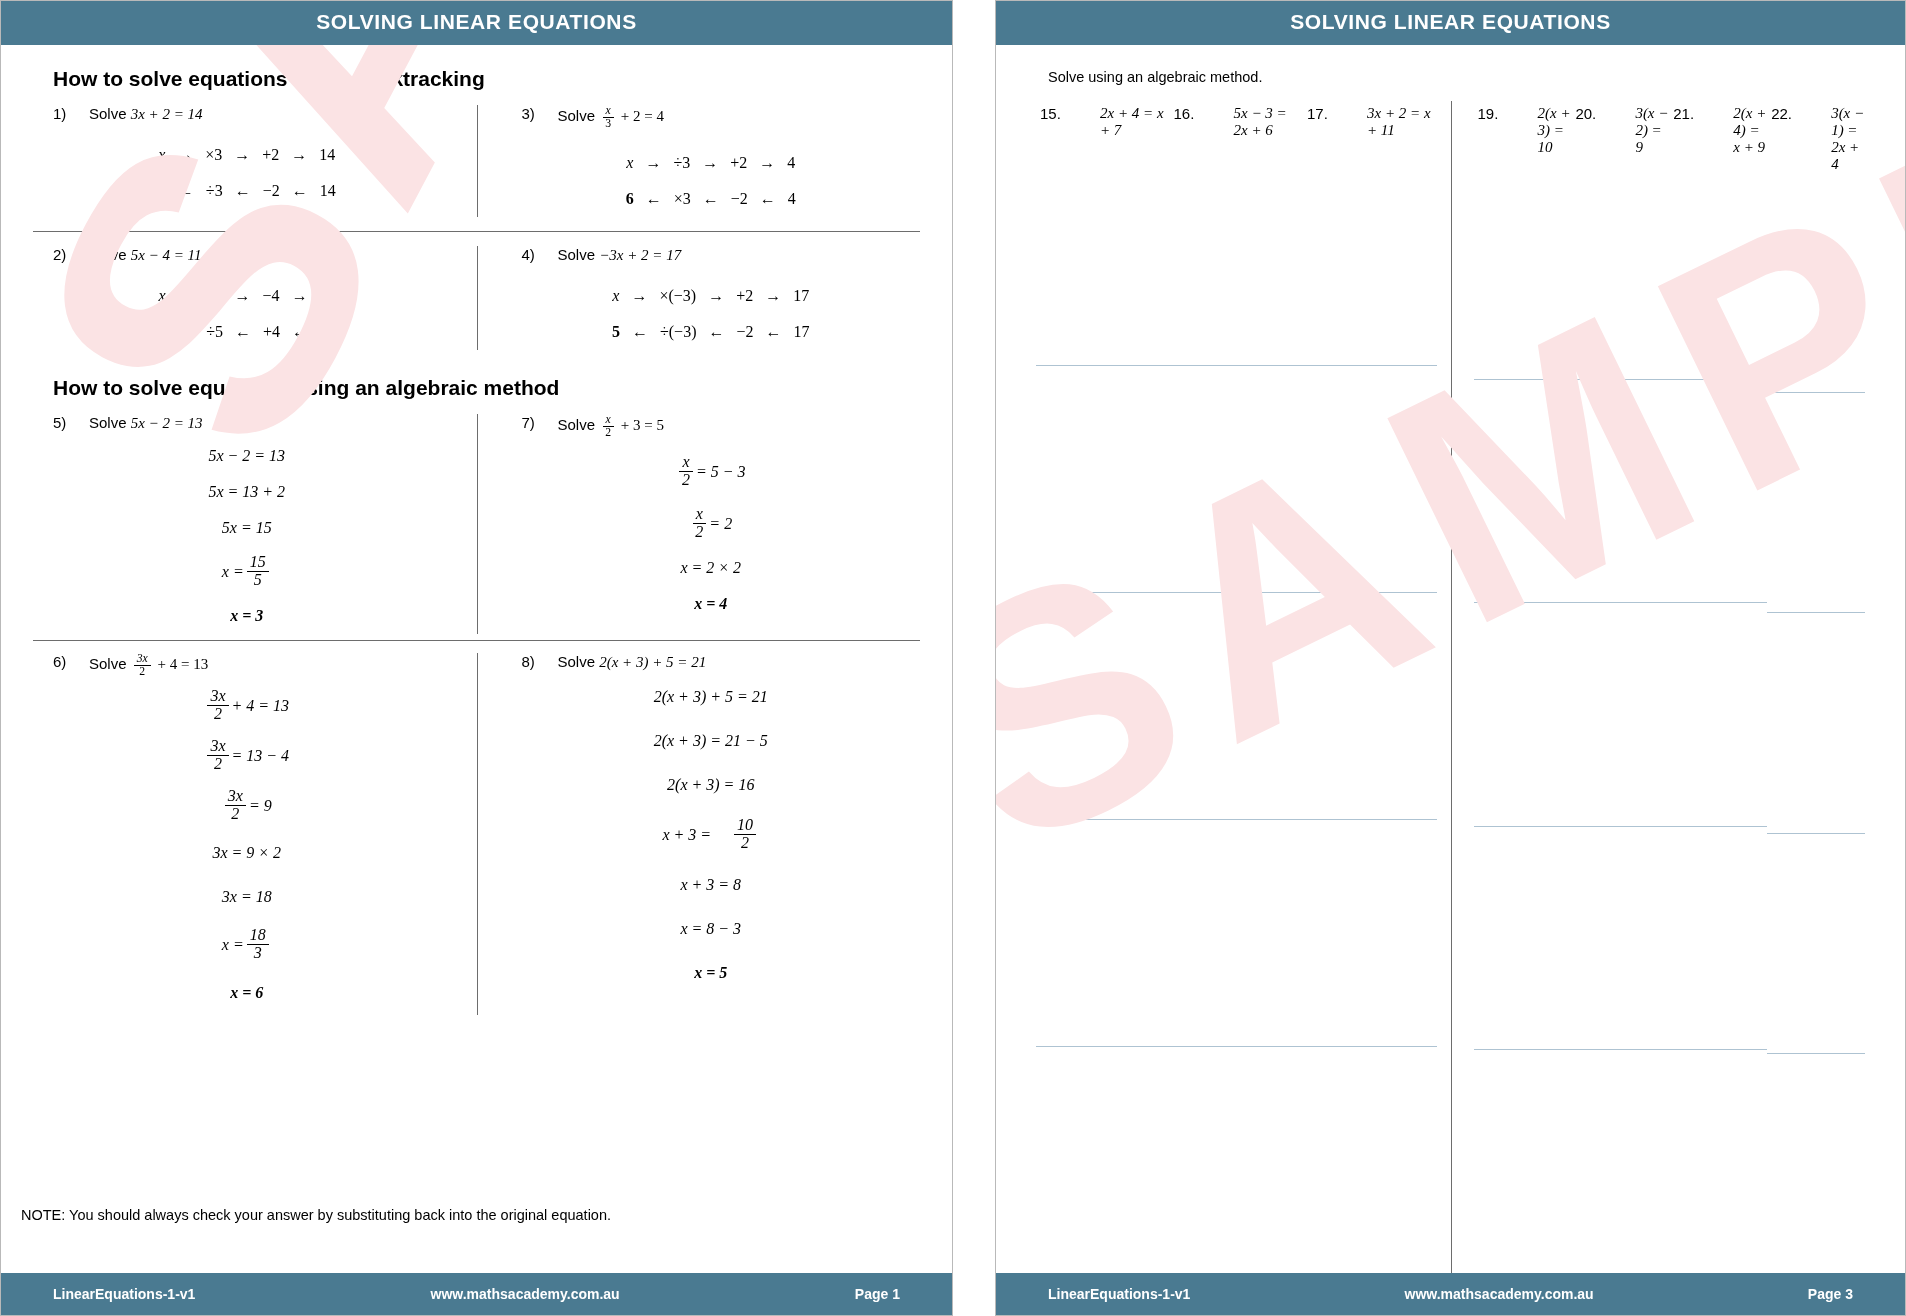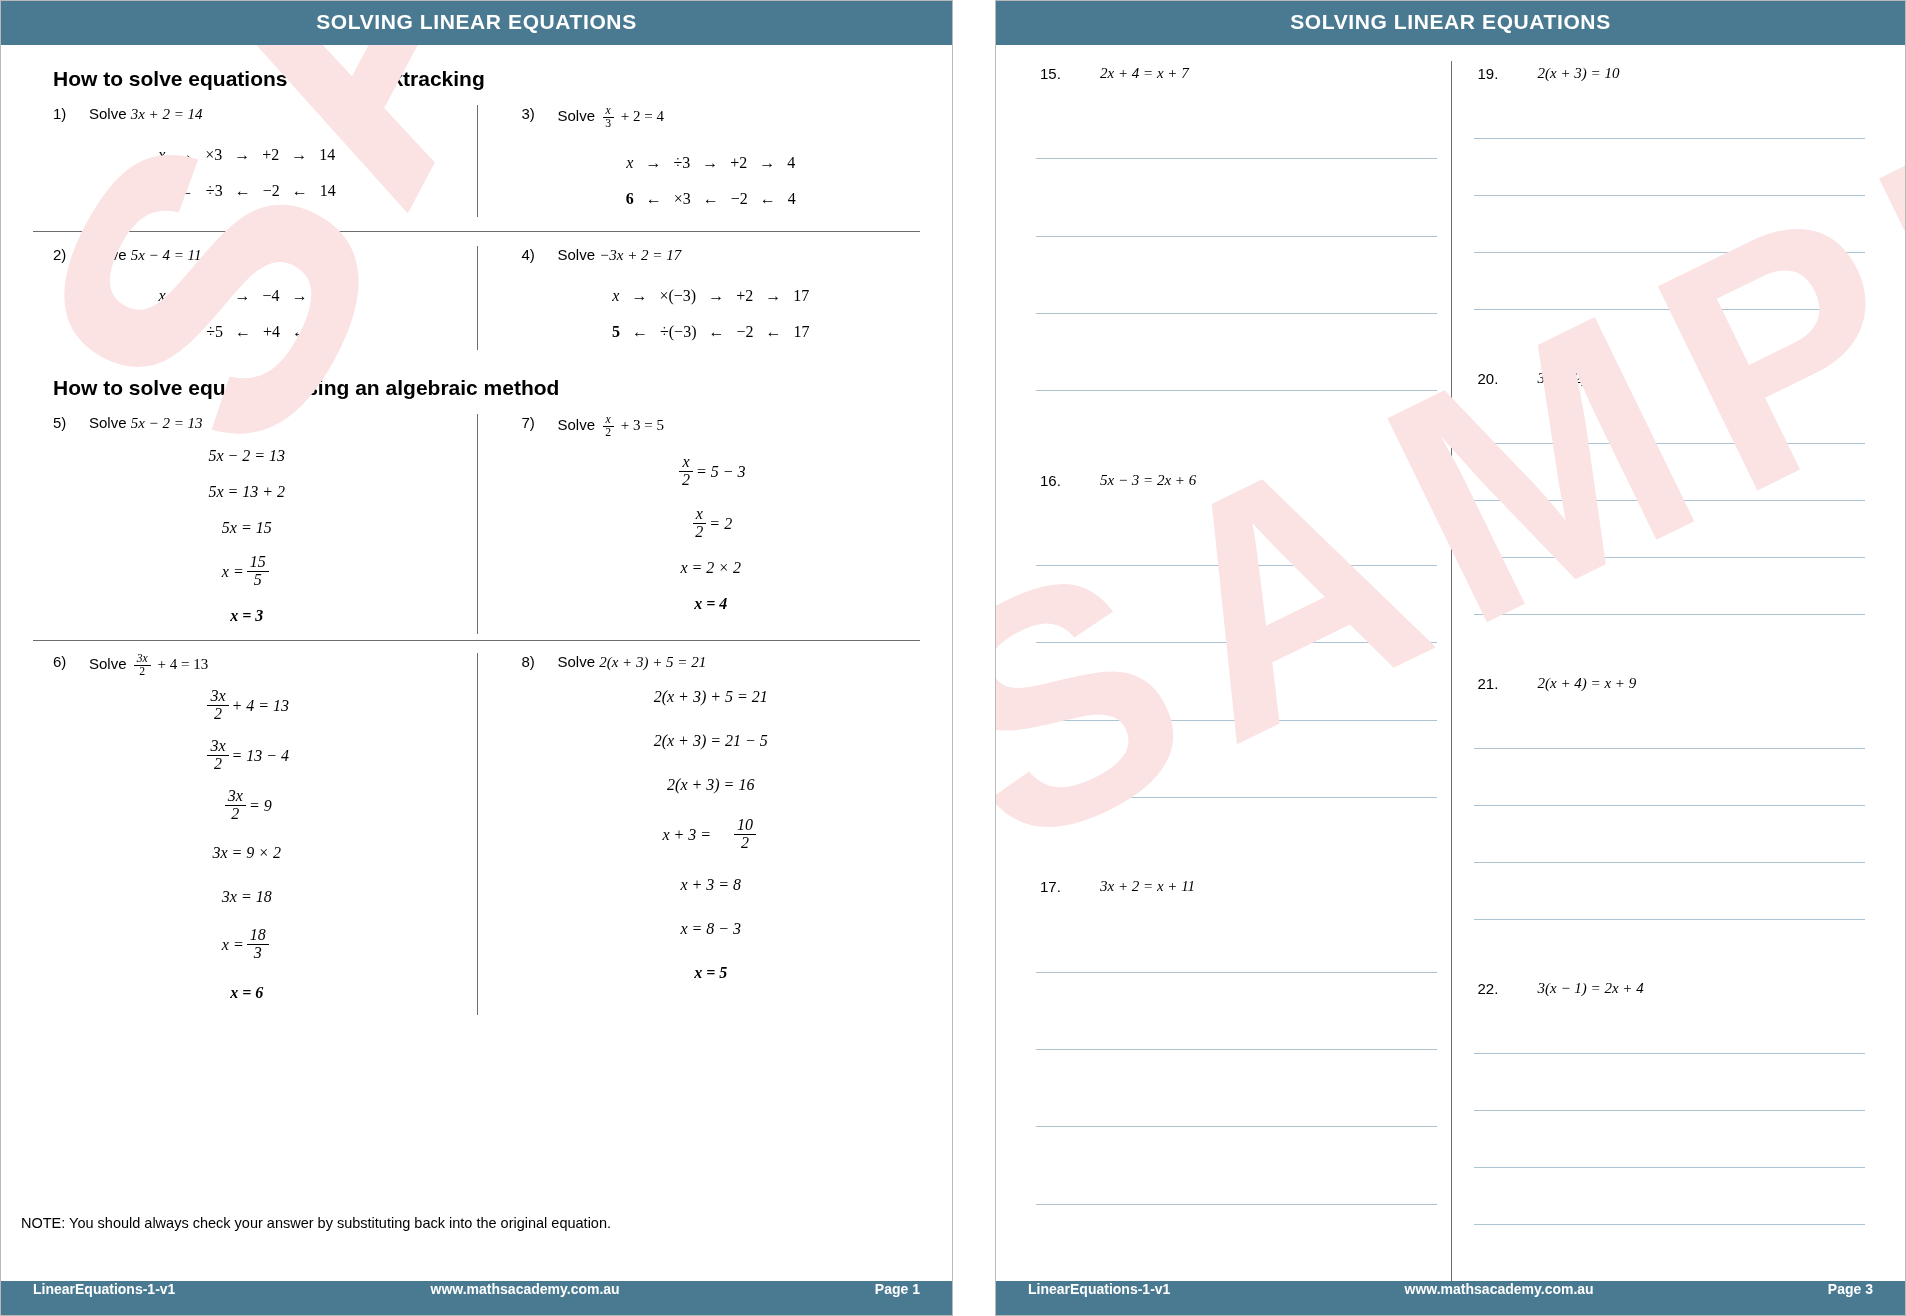"Solve using an algebraic method." div.instruction { html: none -> <div>Solve using an algebraic method.</div> }
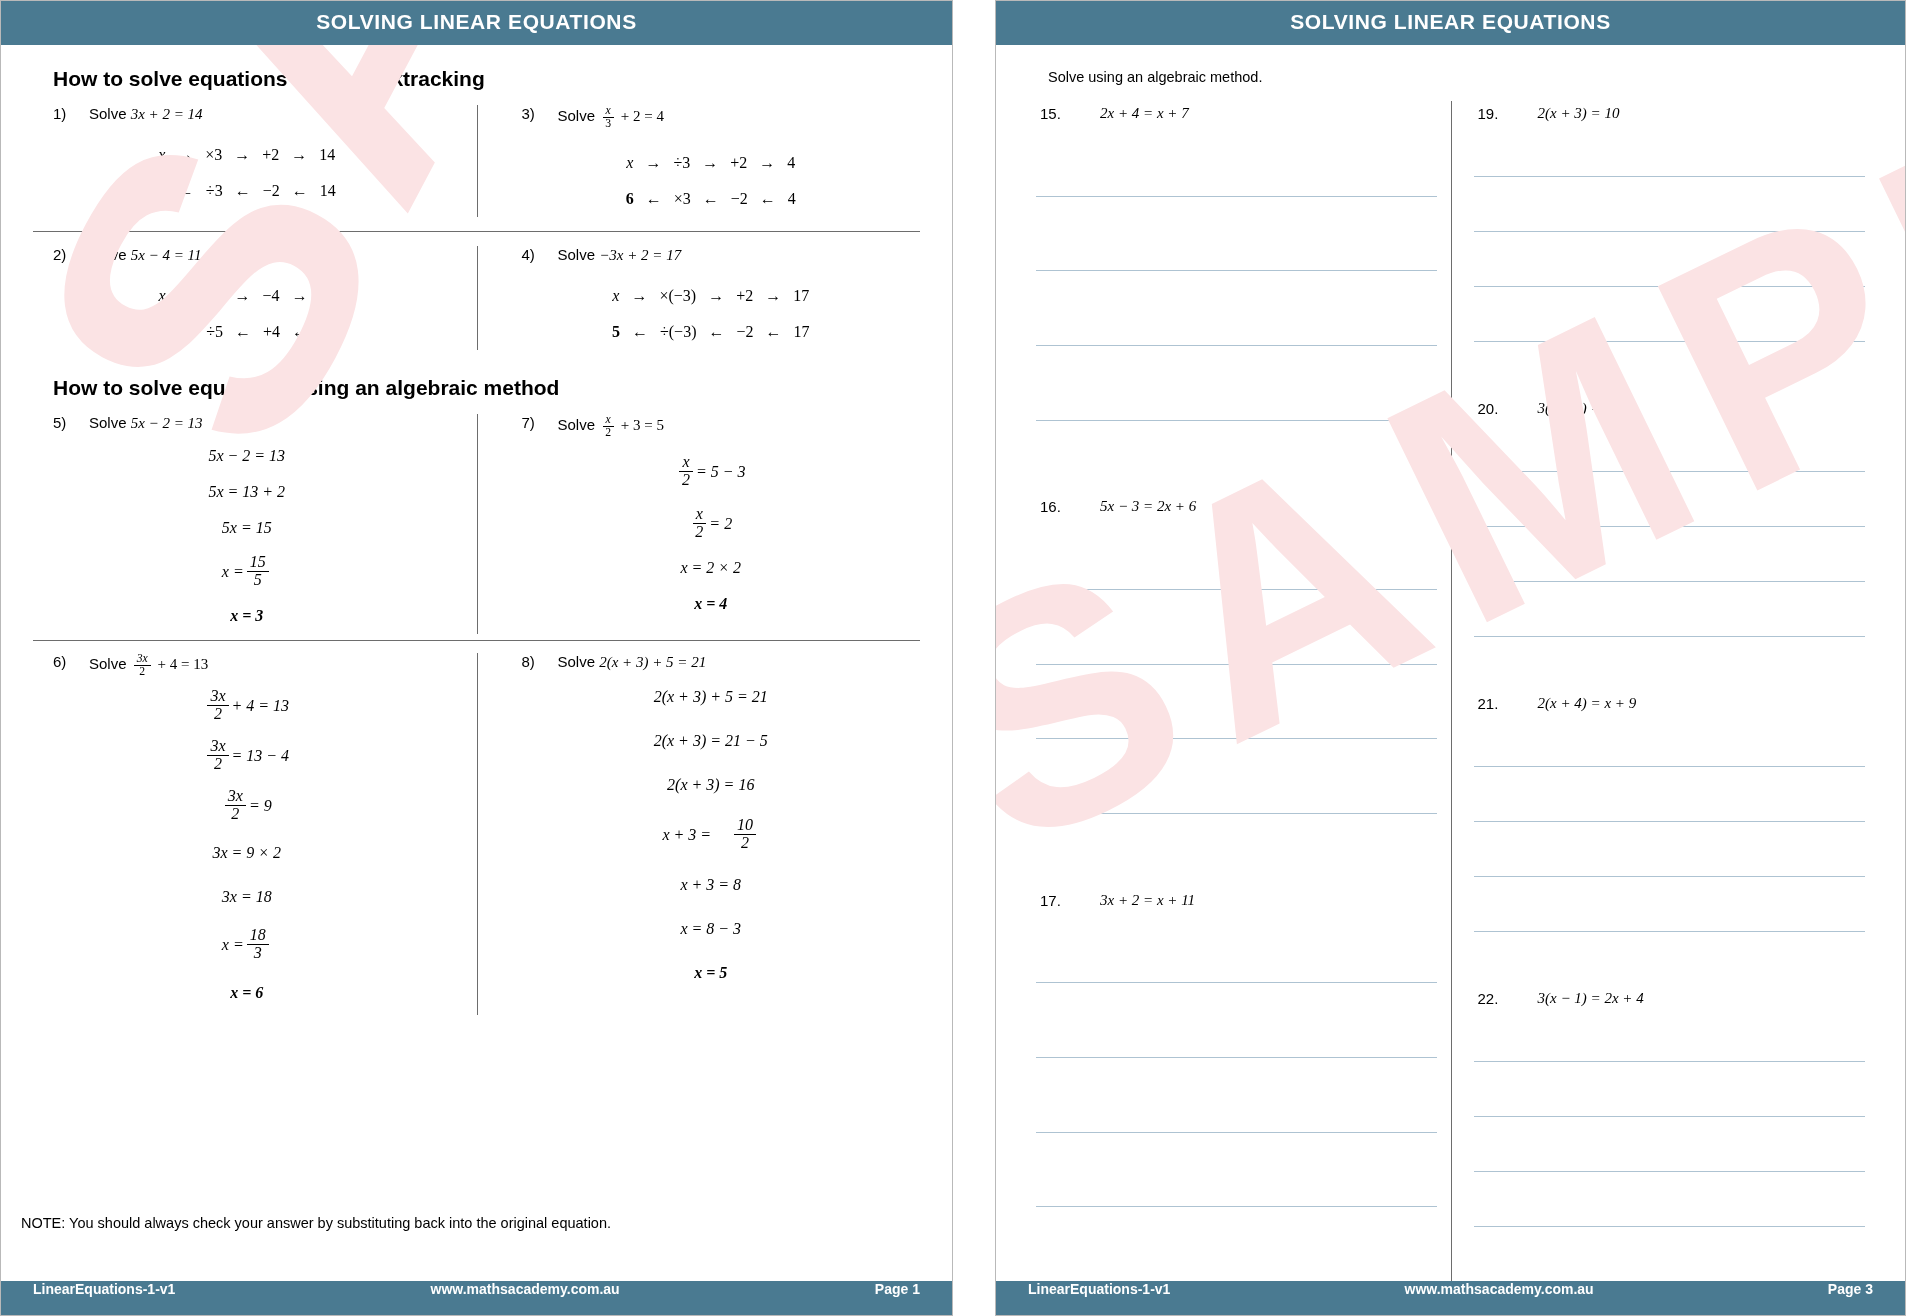"15." .acol { flex-direction: column -> row }
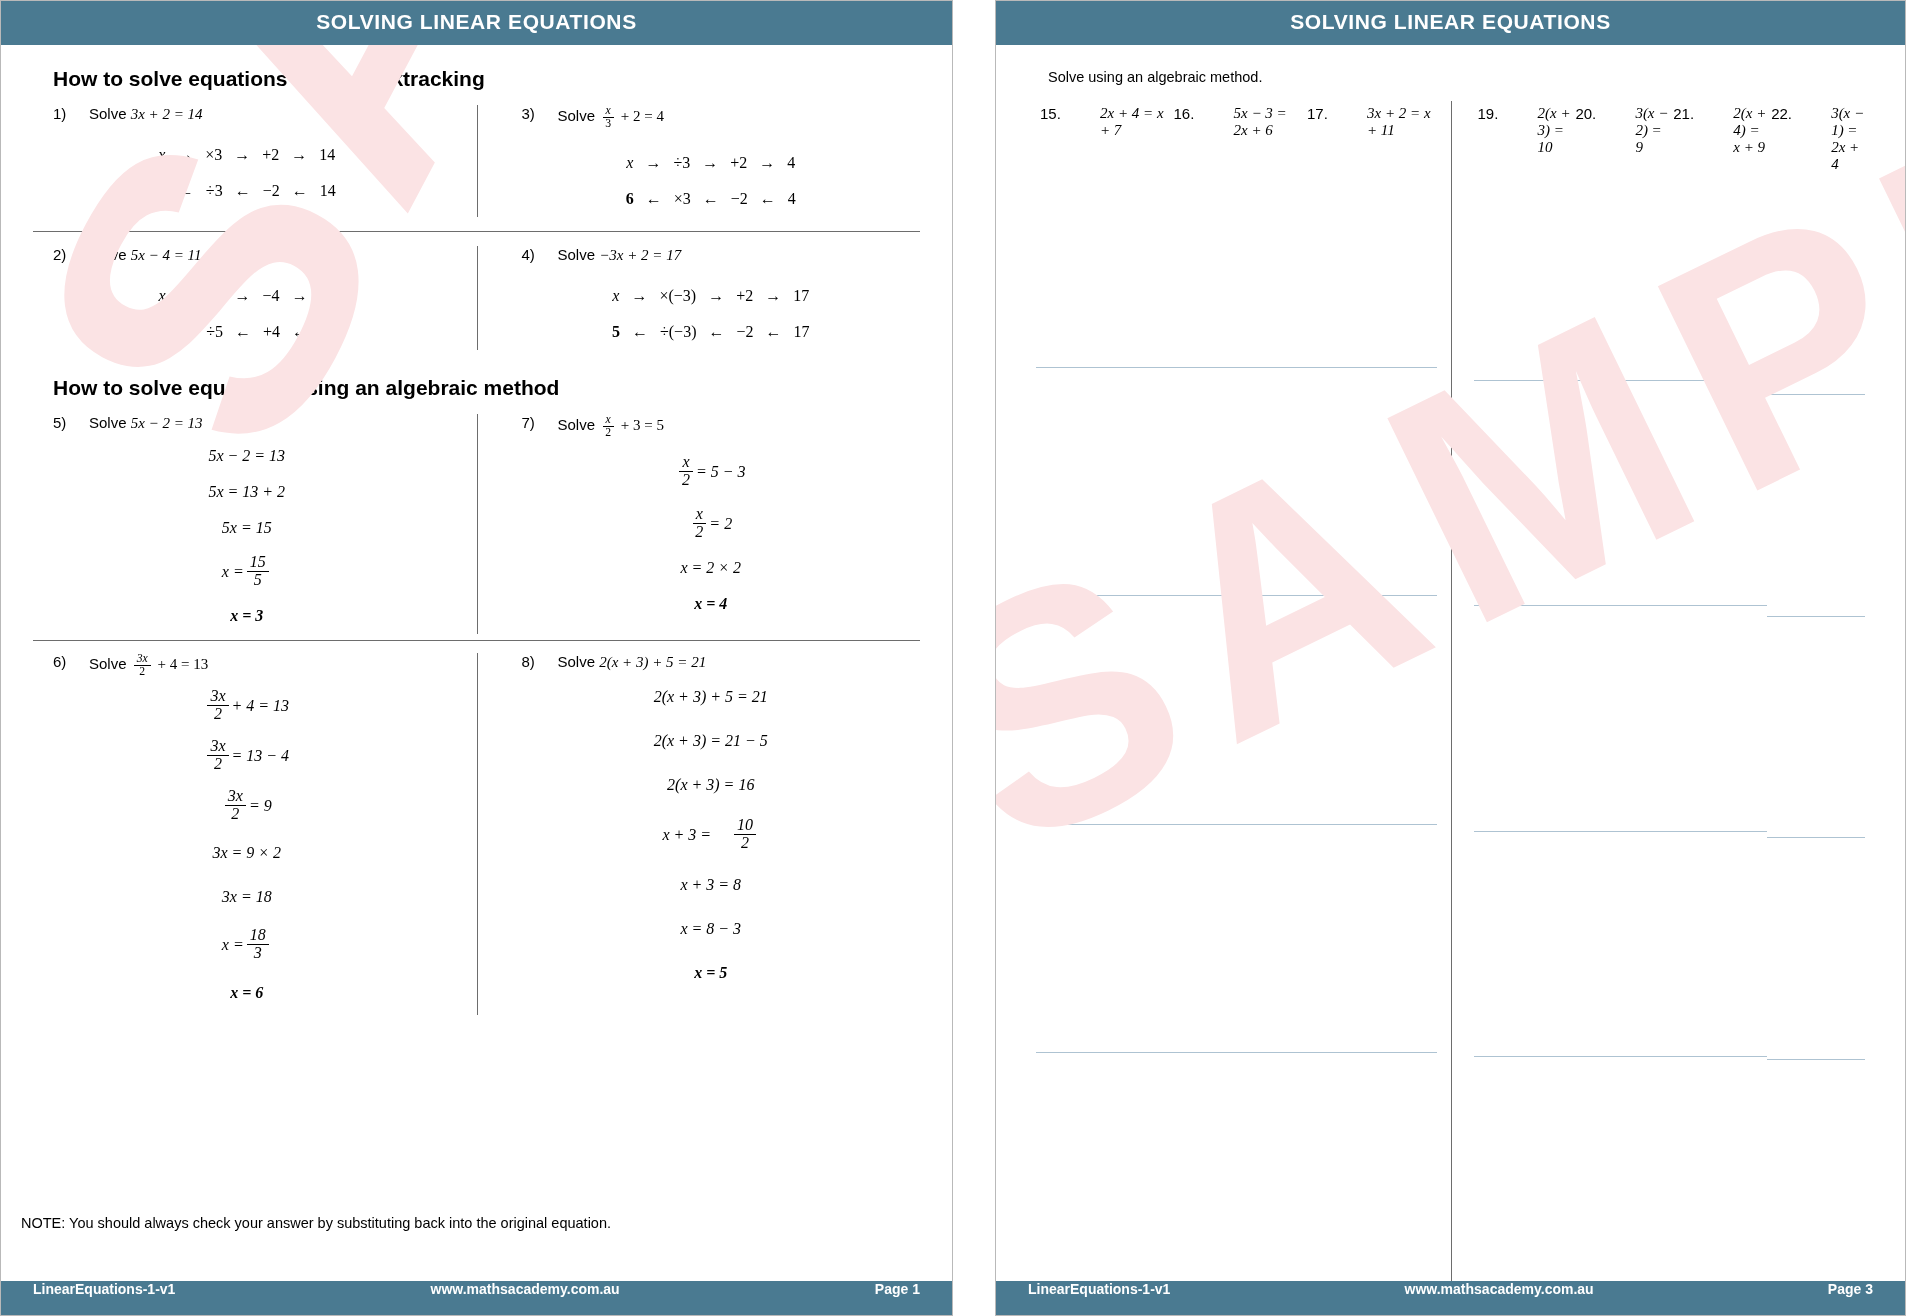"LinearEquations-1-v1" .footerbar { align-items: none -> center; height: 34px -> 42px; padding: 0 32px -> 0 52px }
